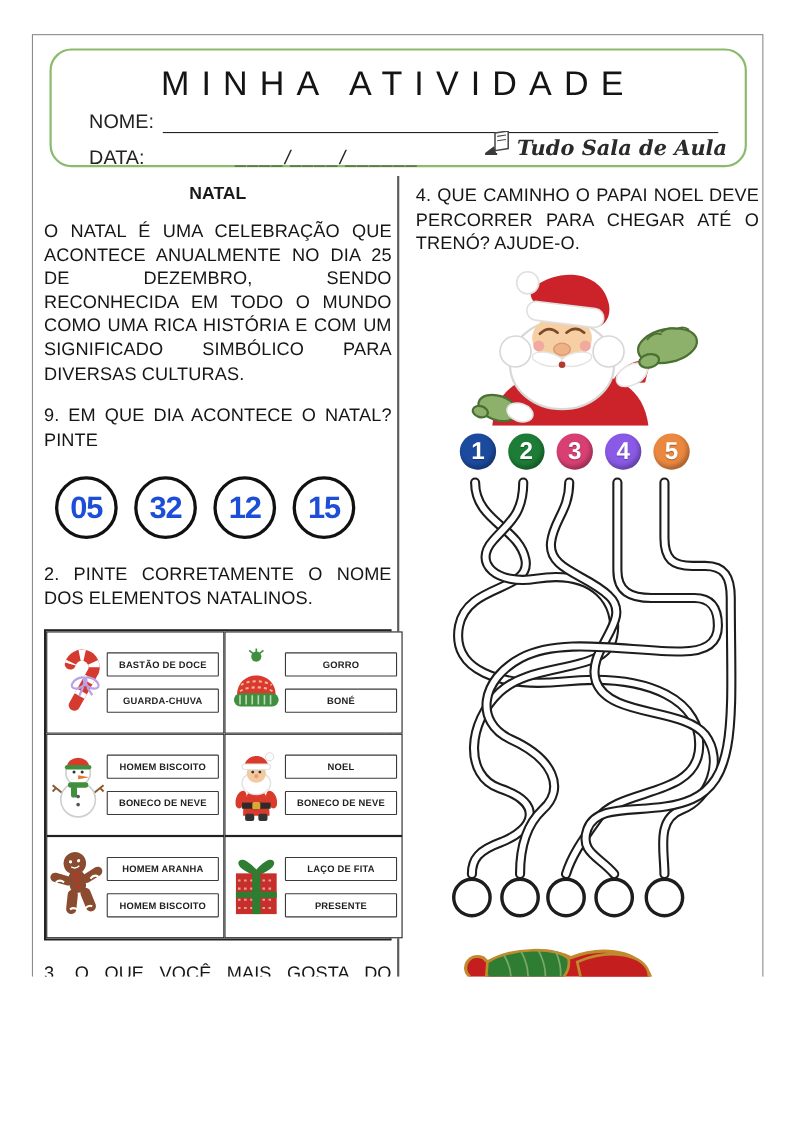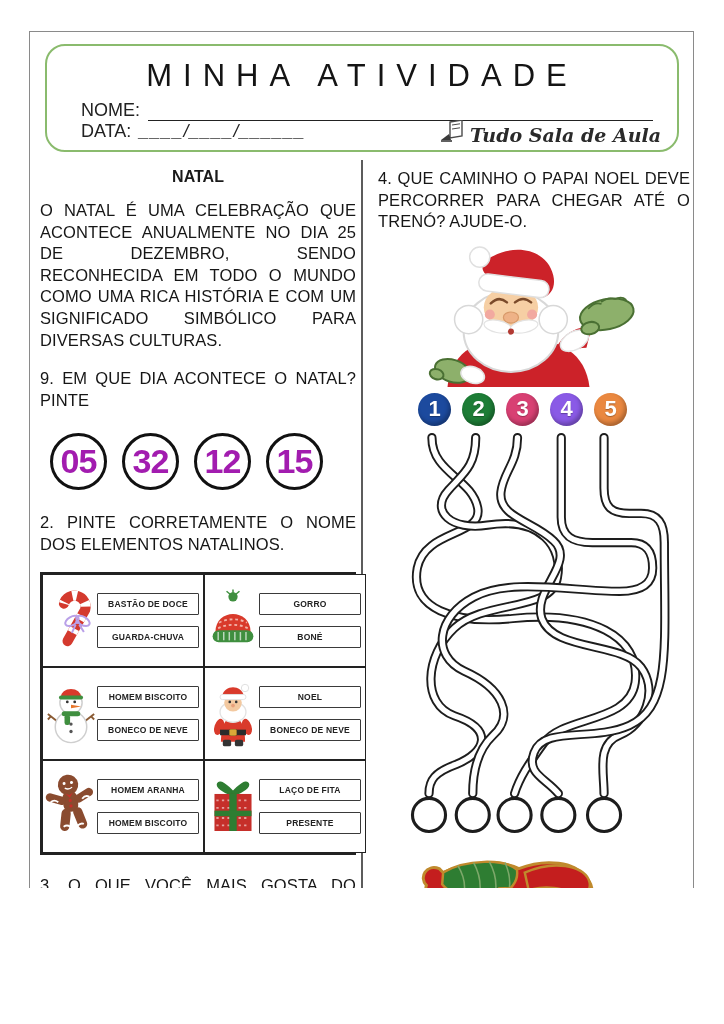"NOME:" .row-line { justify-content: none -> space-between; margin-bottom: 0 -> 12px }
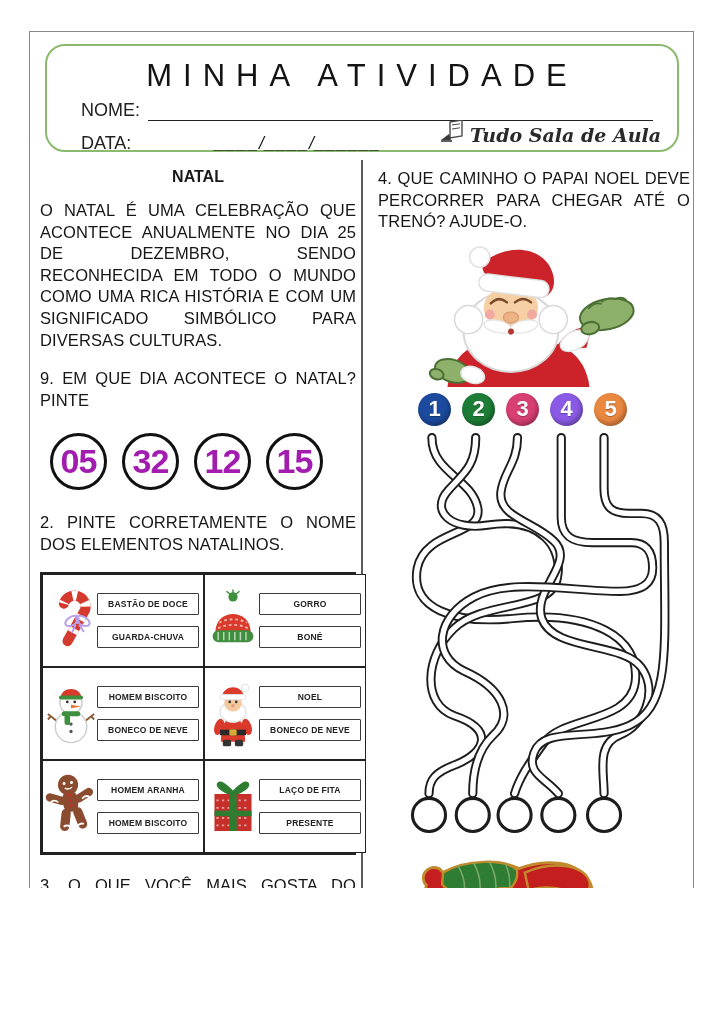"05" .day-circle { color: #a21caf -> #1d4ed8; font-size: 34px -> 28px }
